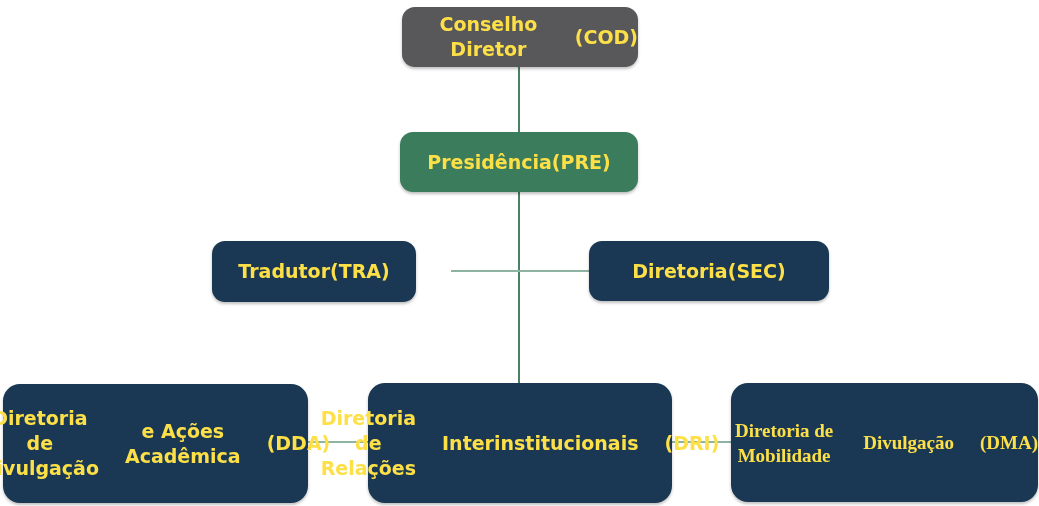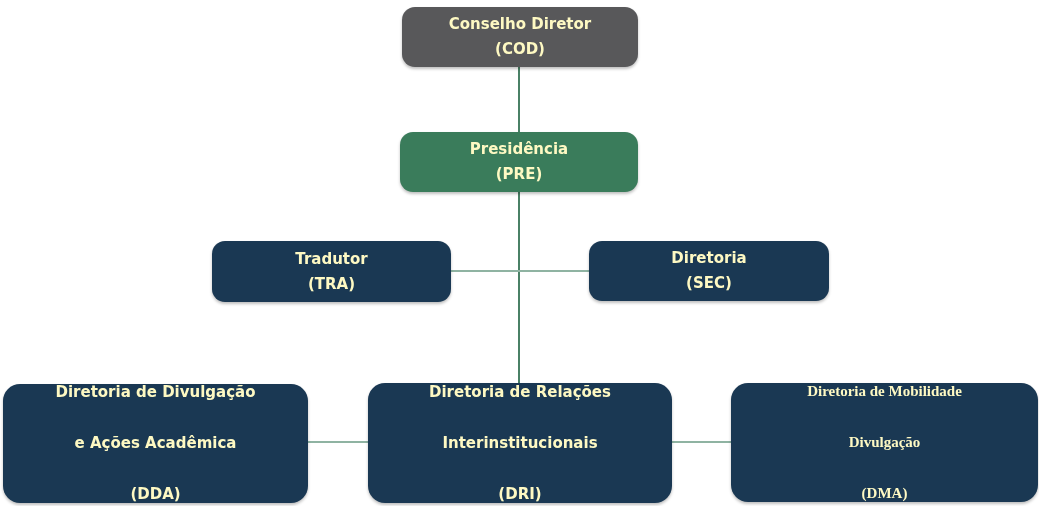"Conselho Diretor" .node { color: #fef9c3 -> #fde047; flex-direction: column -> row; font-size: 15px -> 19px }
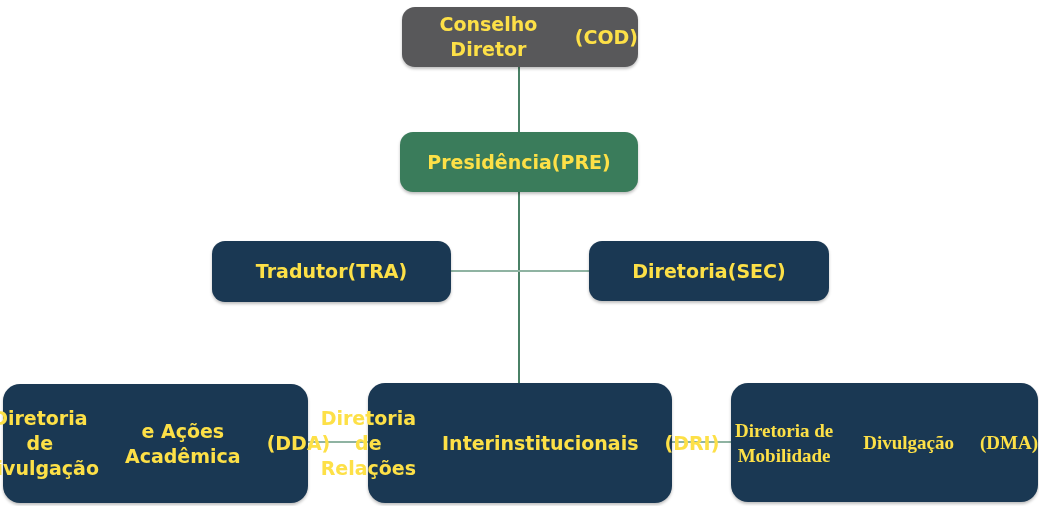"Tradutor" #node-tra { width: 239px -> 204px }
